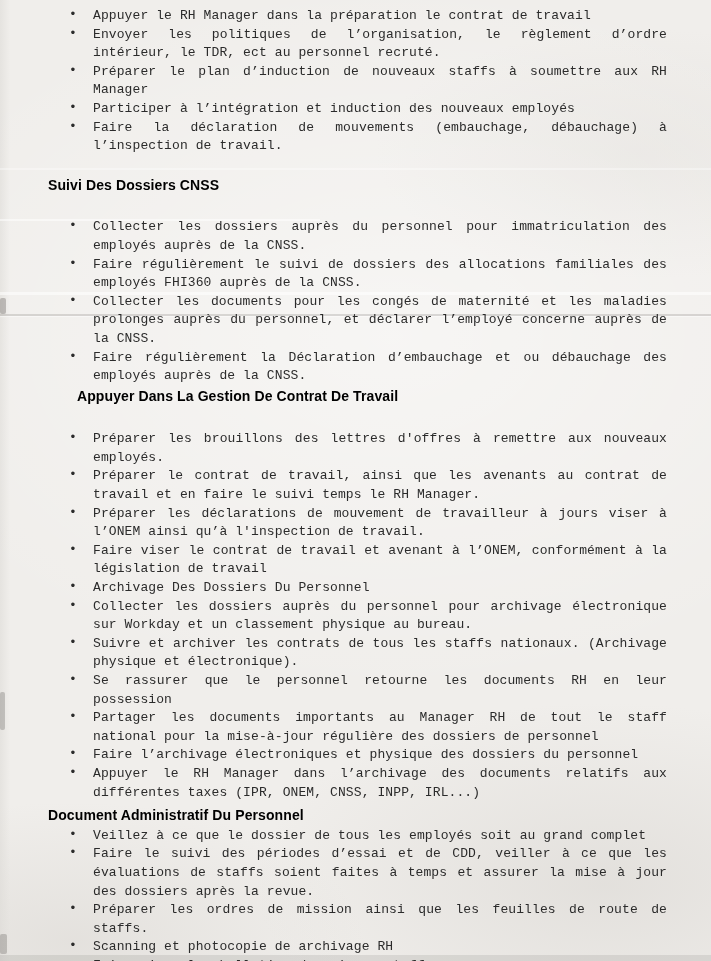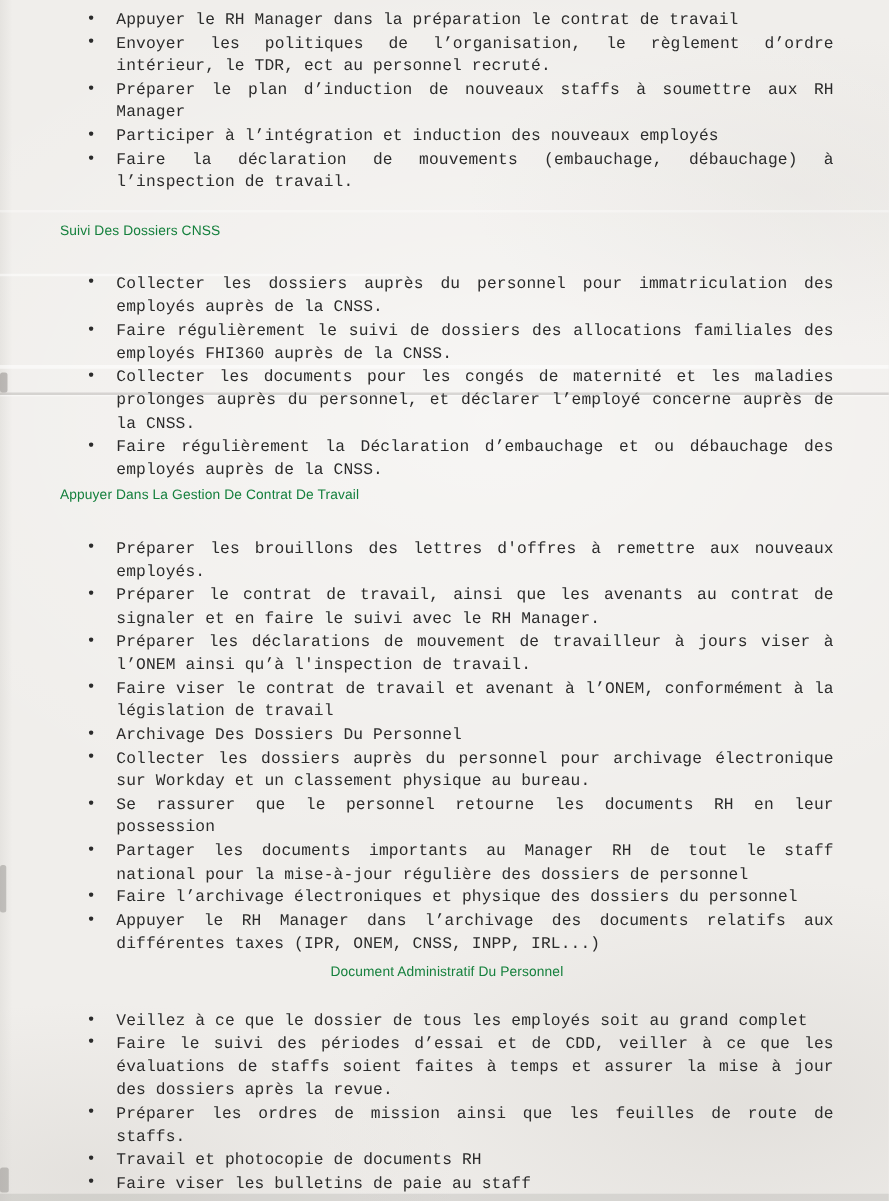"Suivi Des Dossiers CNSS" .heading { color: #15803d -> #000000; font-size: 11px -> 14px; font-weight: normal -> bold }
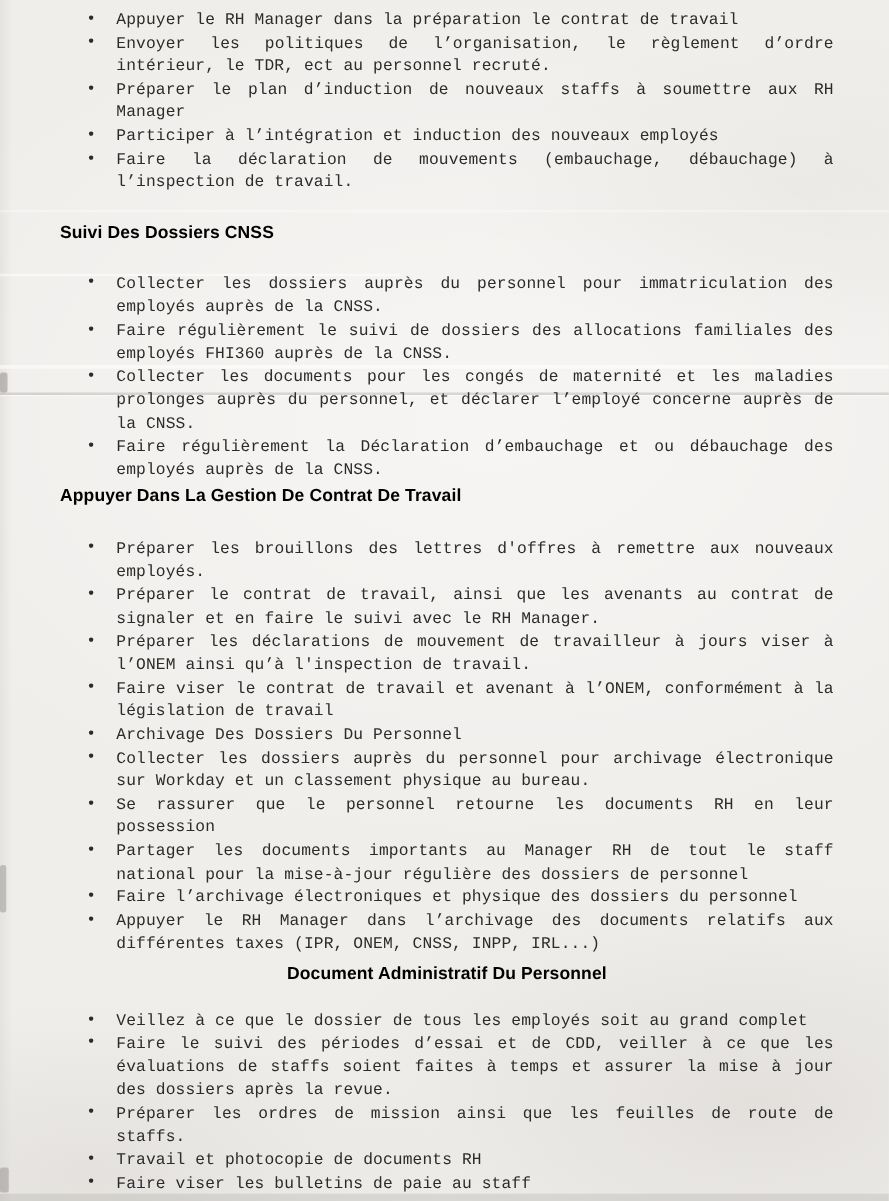"Appuyer Dans La Gestion De" .page > .heading:nth-child(4) { margin-left: none -> 29px }
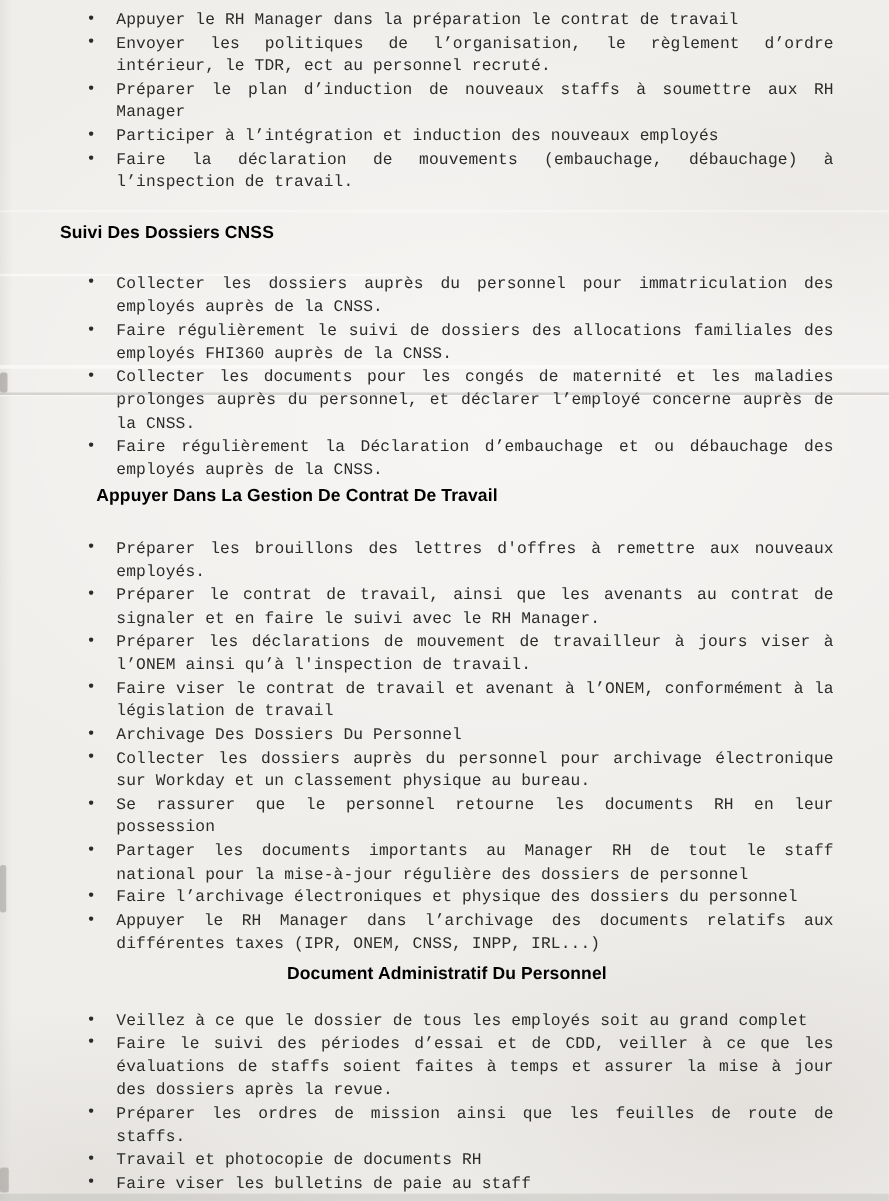"Préparer le contrat de travail," li { text: signaler et en faire le suivi avec -> travail et en faire le suivi temps }
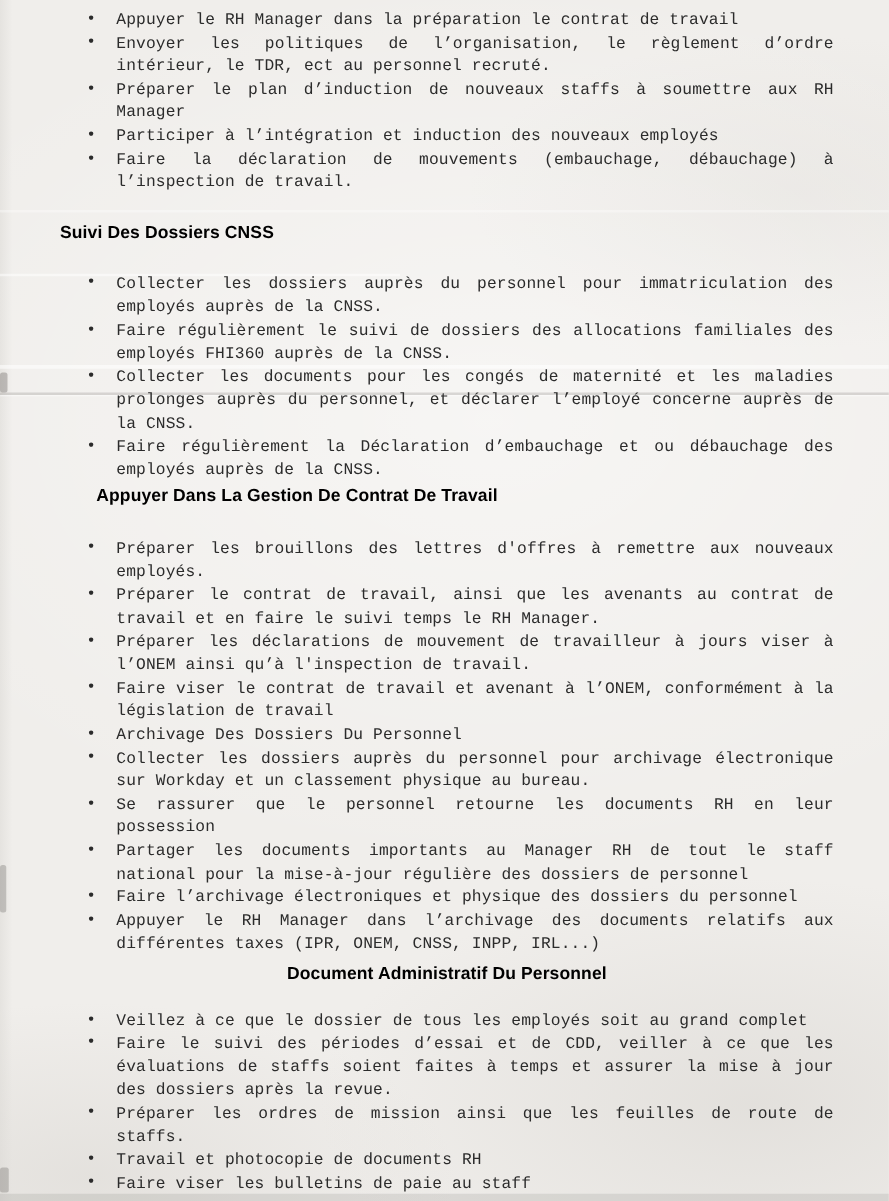"Suivre et archiver les contrats" li { html: none -> <li>Suivre et archiver les contrats de tous les staffs nationaux. (Archivage physique et électronique).</li> }
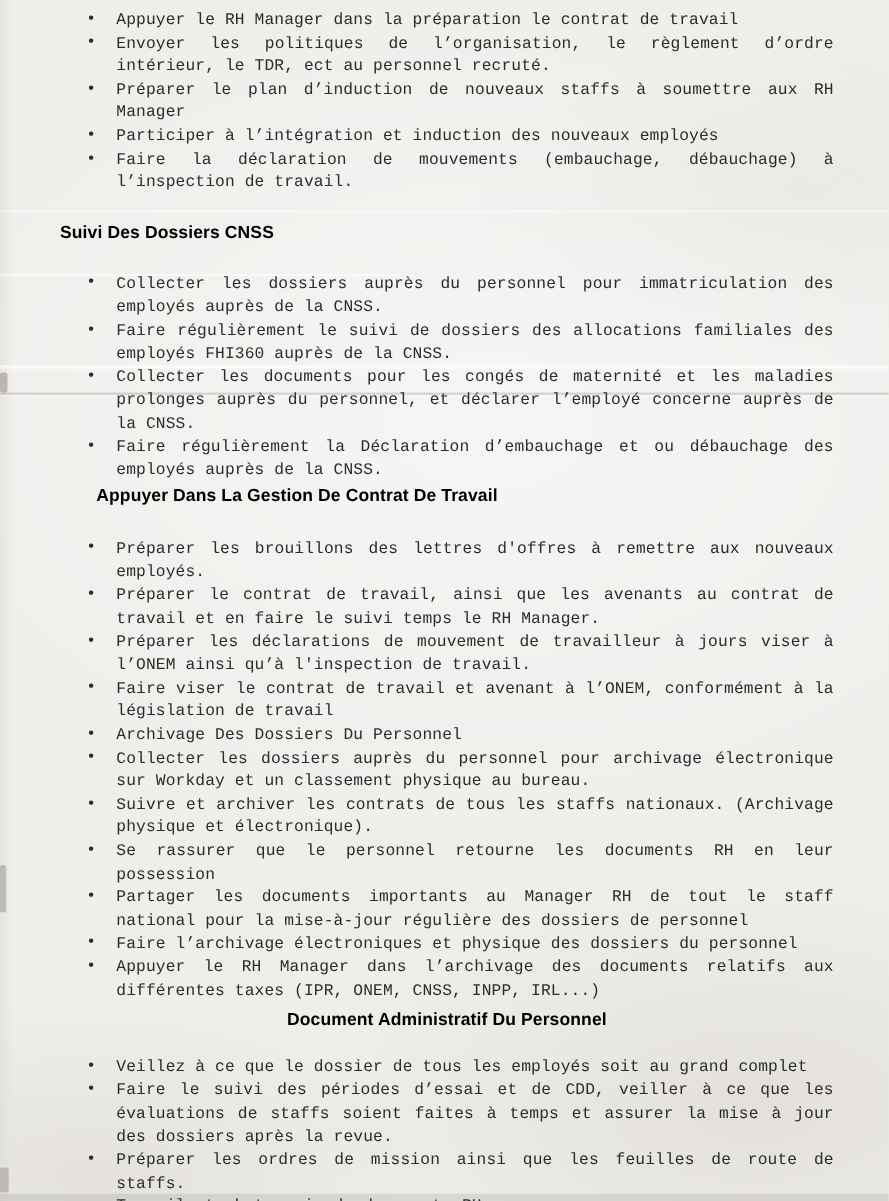"Document Administratif Du Personnel" .page > .heading:nth-child(6) { margin-bottom: 20px -> 2px; text-align: center -> none }
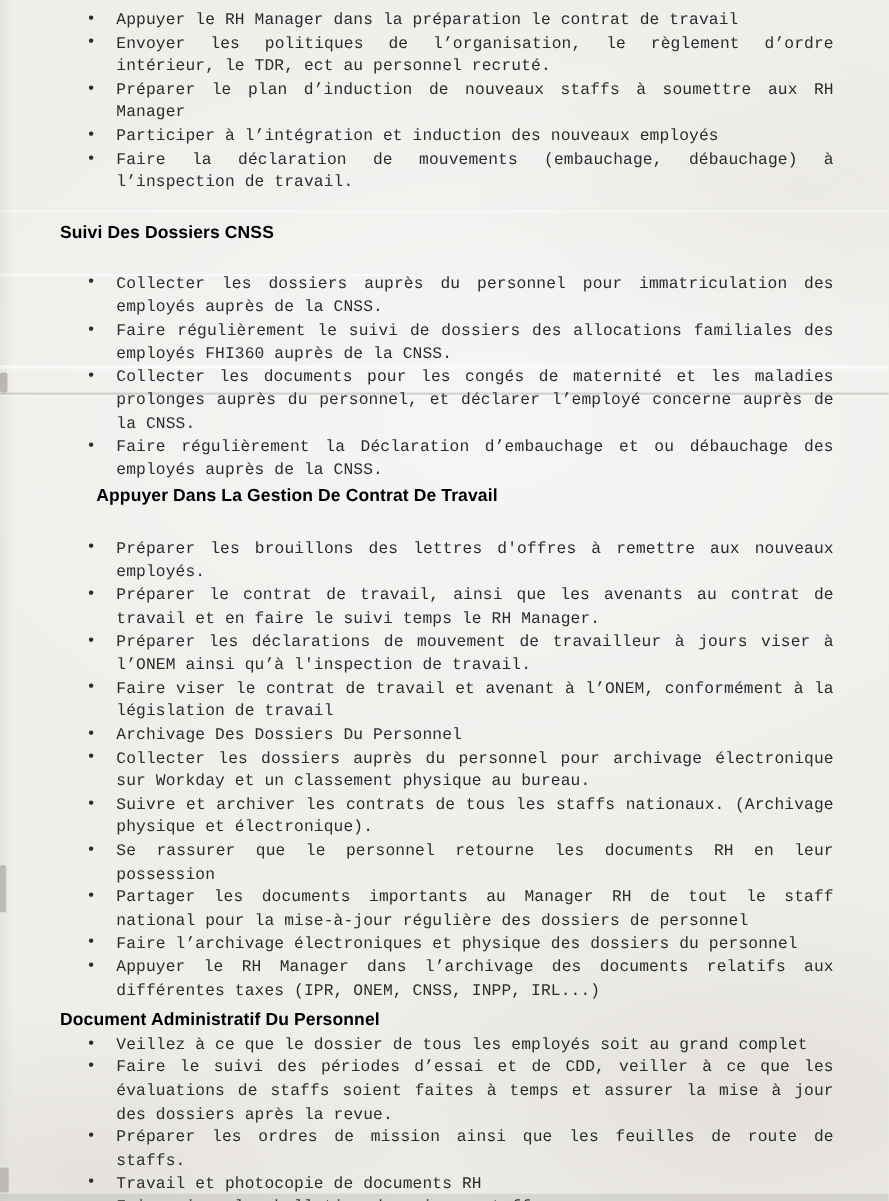"Travail et photocopie de documents" li { text: Travail et photocopie de documents -> Scanning et photocopie de archivage }
